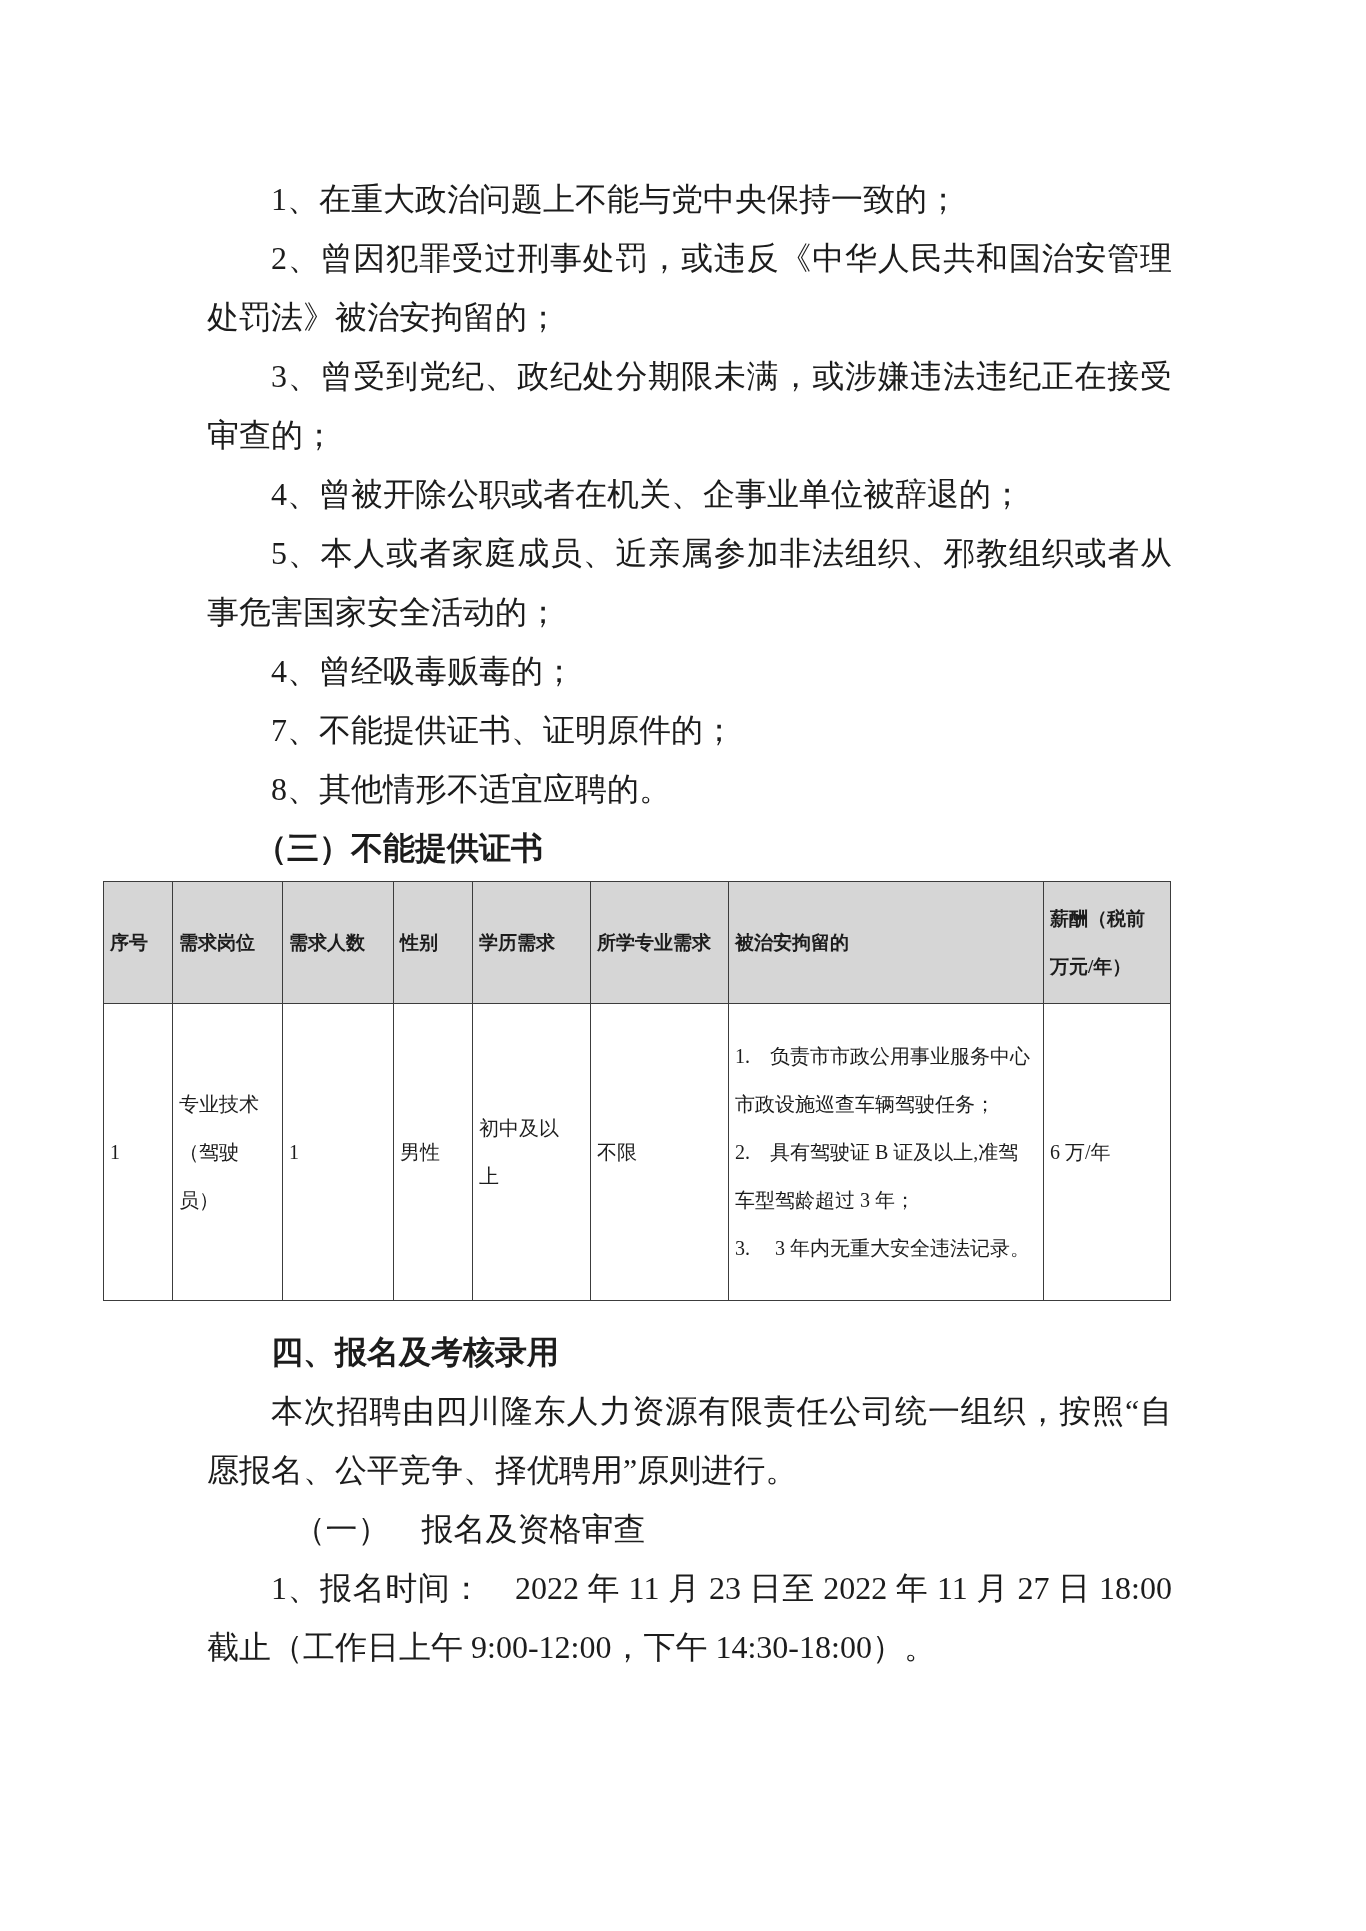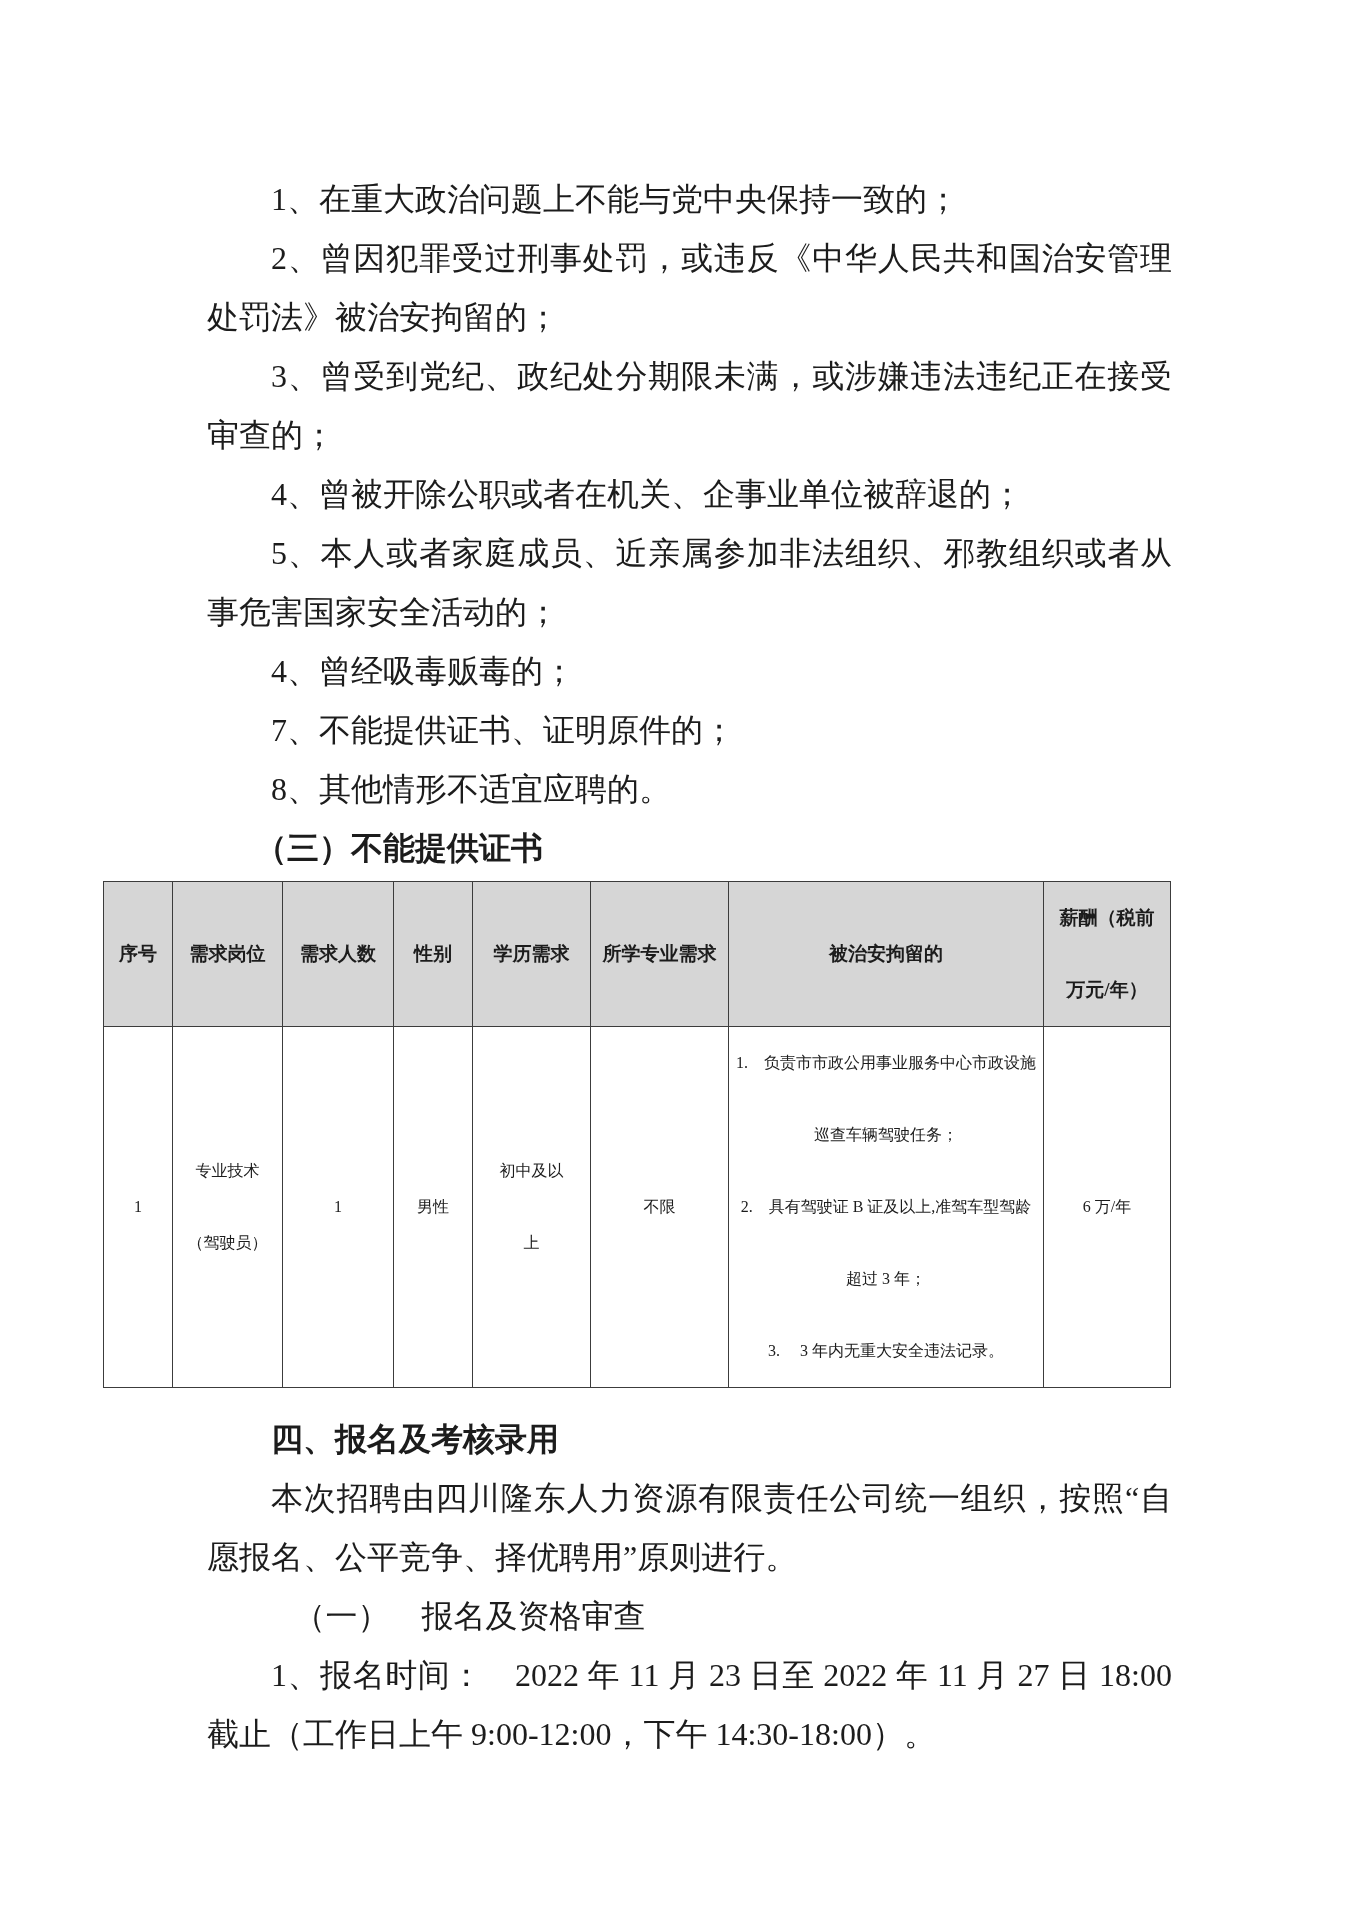"薪酬（税前" table.req-table td { line-height: 72px -> 48px; text-align: center -> none }
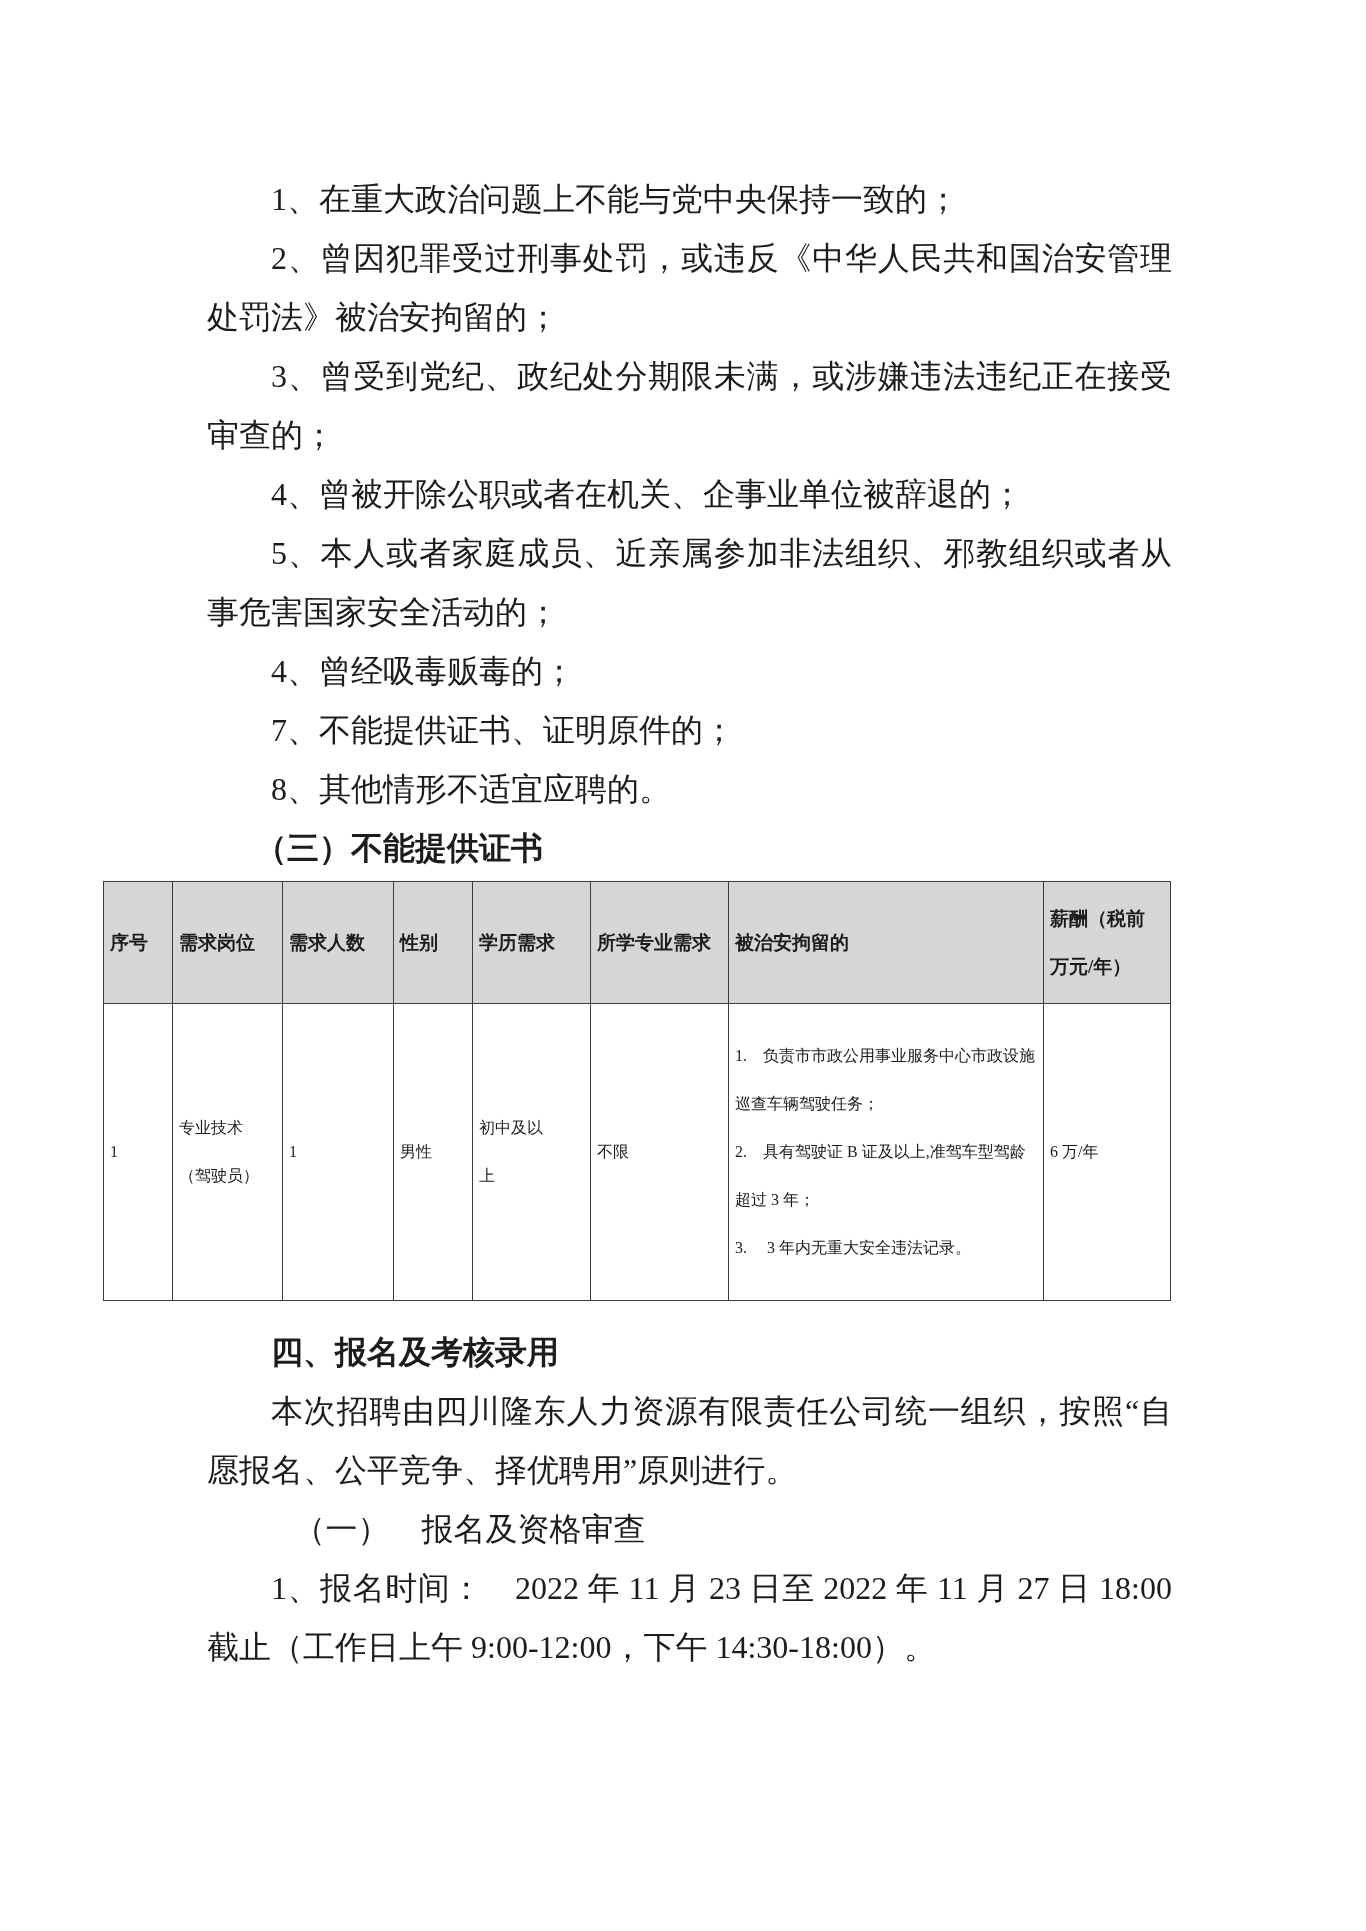"1. 负责市市政公用事业服务中心市政设施巡查车辆驾驶任务；" tr.body-row td { font-size: 16px -> 20px }
